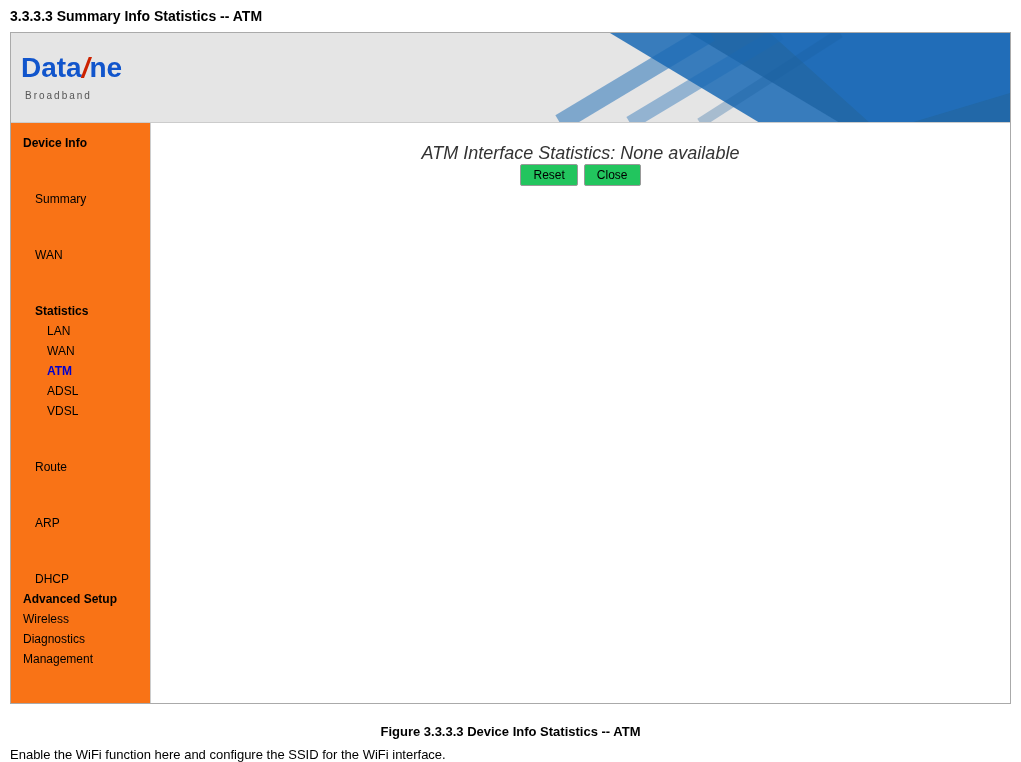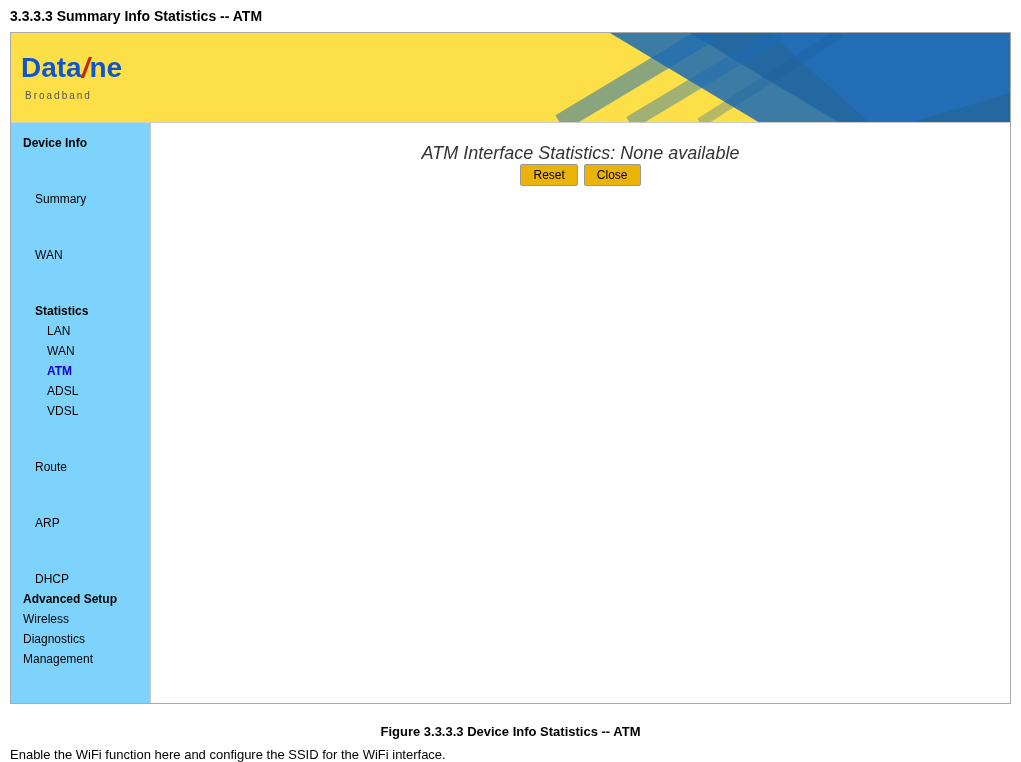"Data/ne" .header { background: #fde047 -> #e5e5e5 }
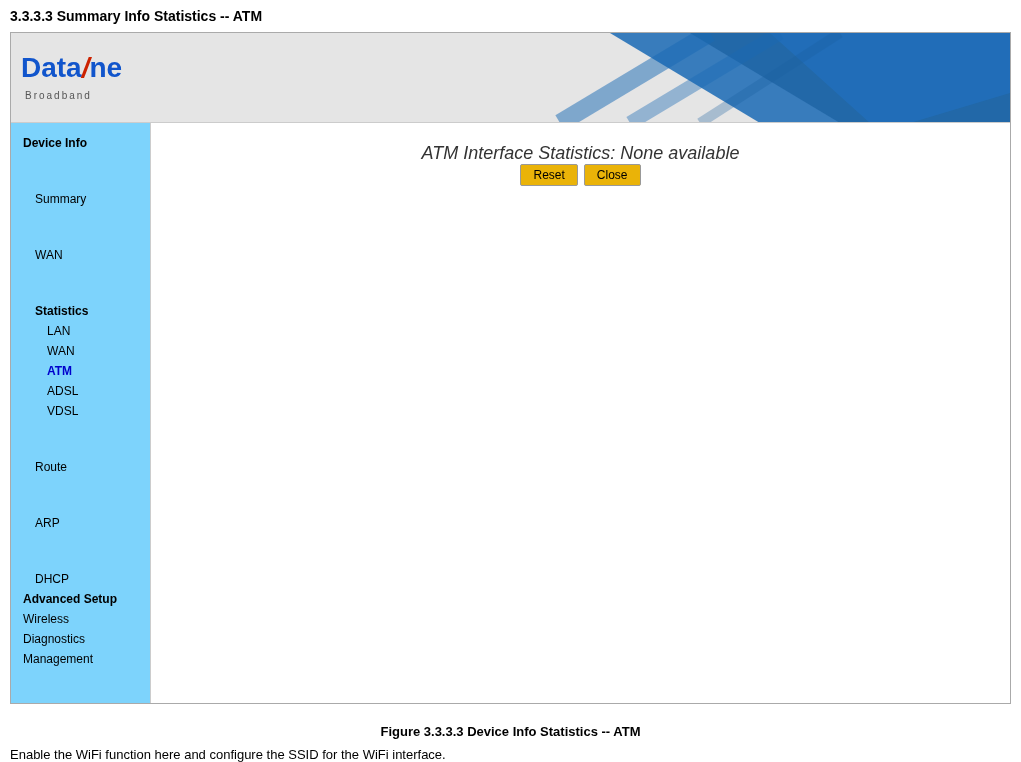"Device Info" .sidebar { background: #7dd3fc -> #f97316 }
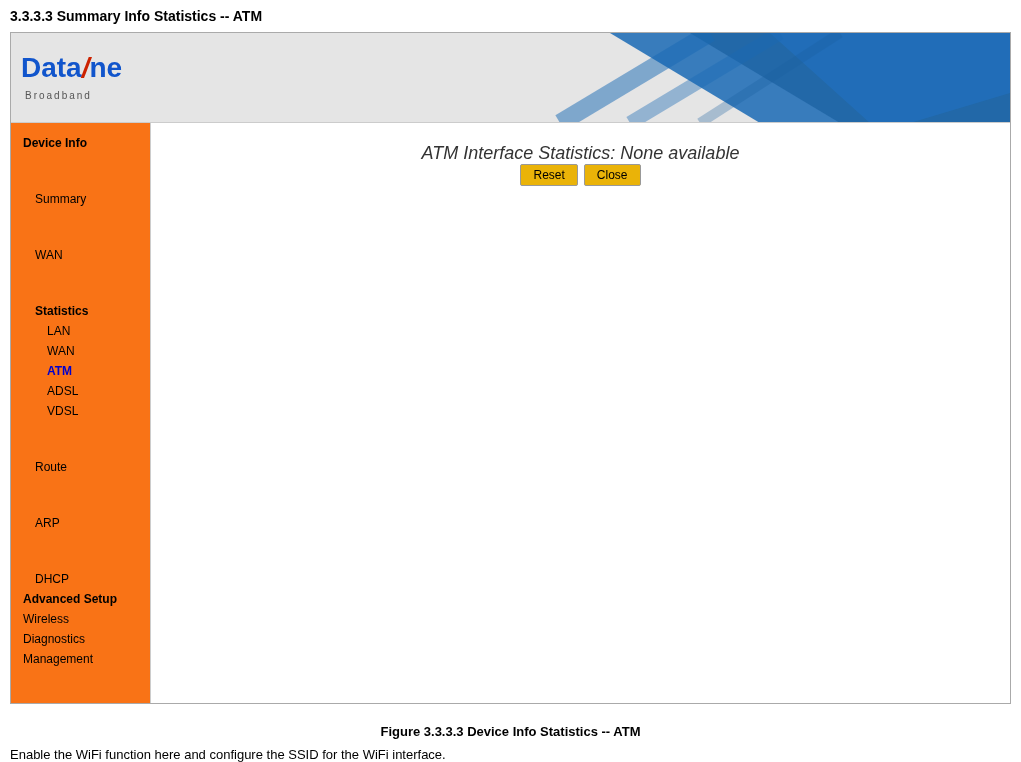"Reset" .btn { background: #eab308 -> #22c55e }
